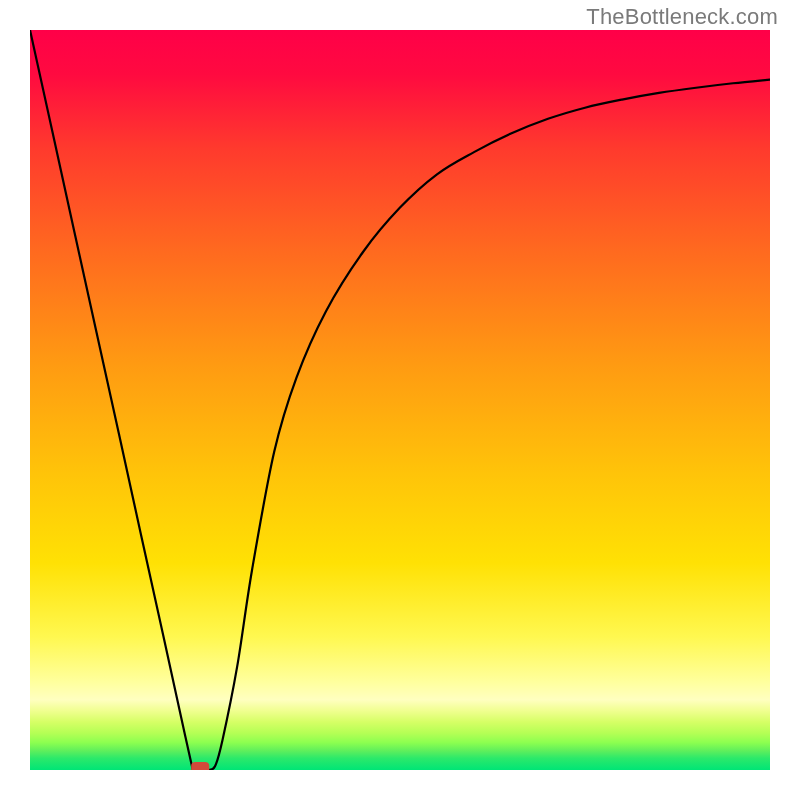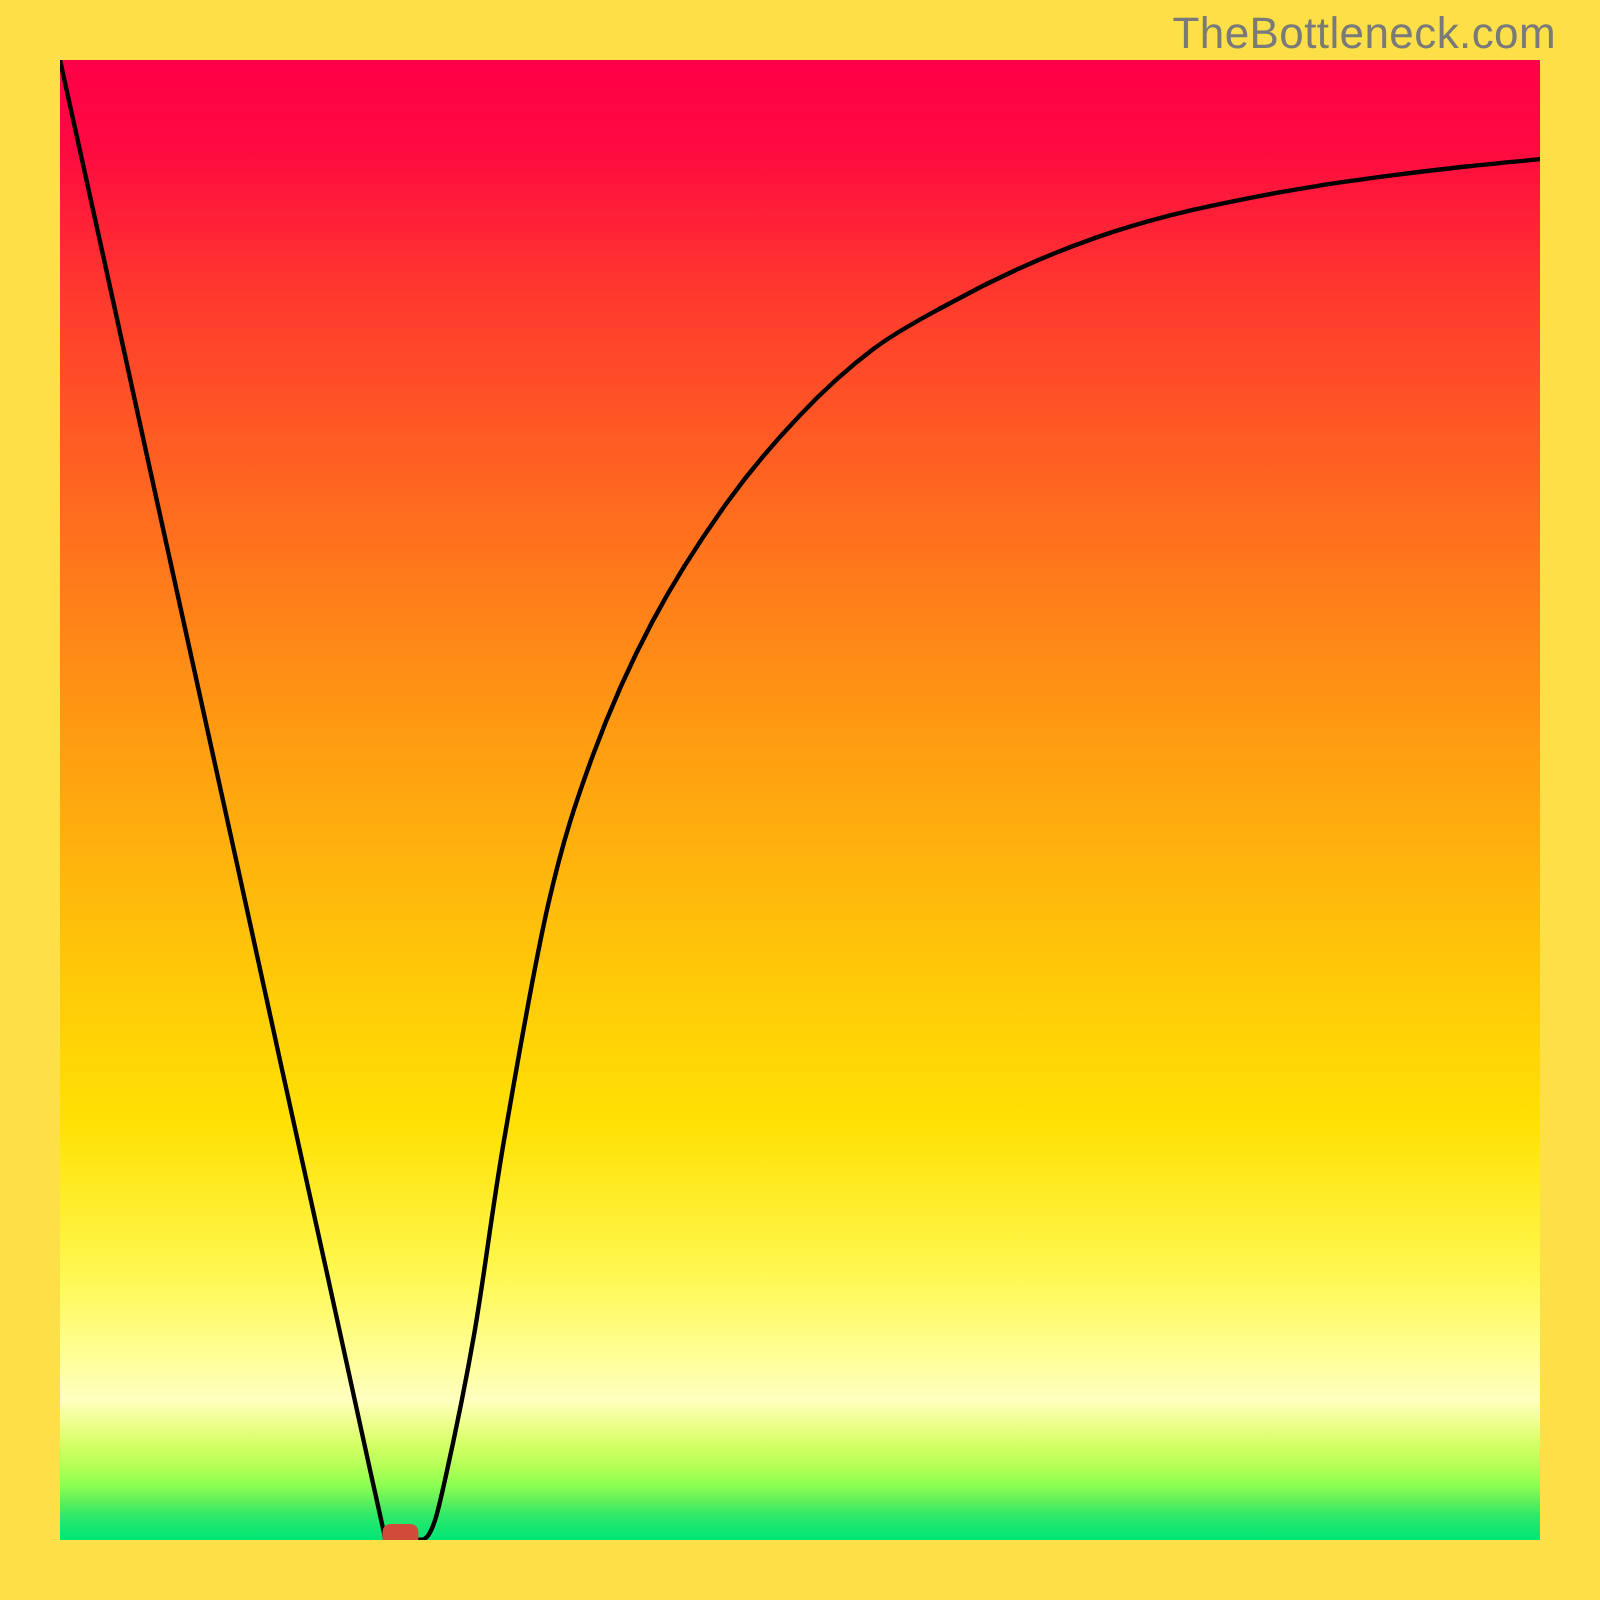"TheBottleneck.com" .outer { background: #fde047 -> #ffffff }
